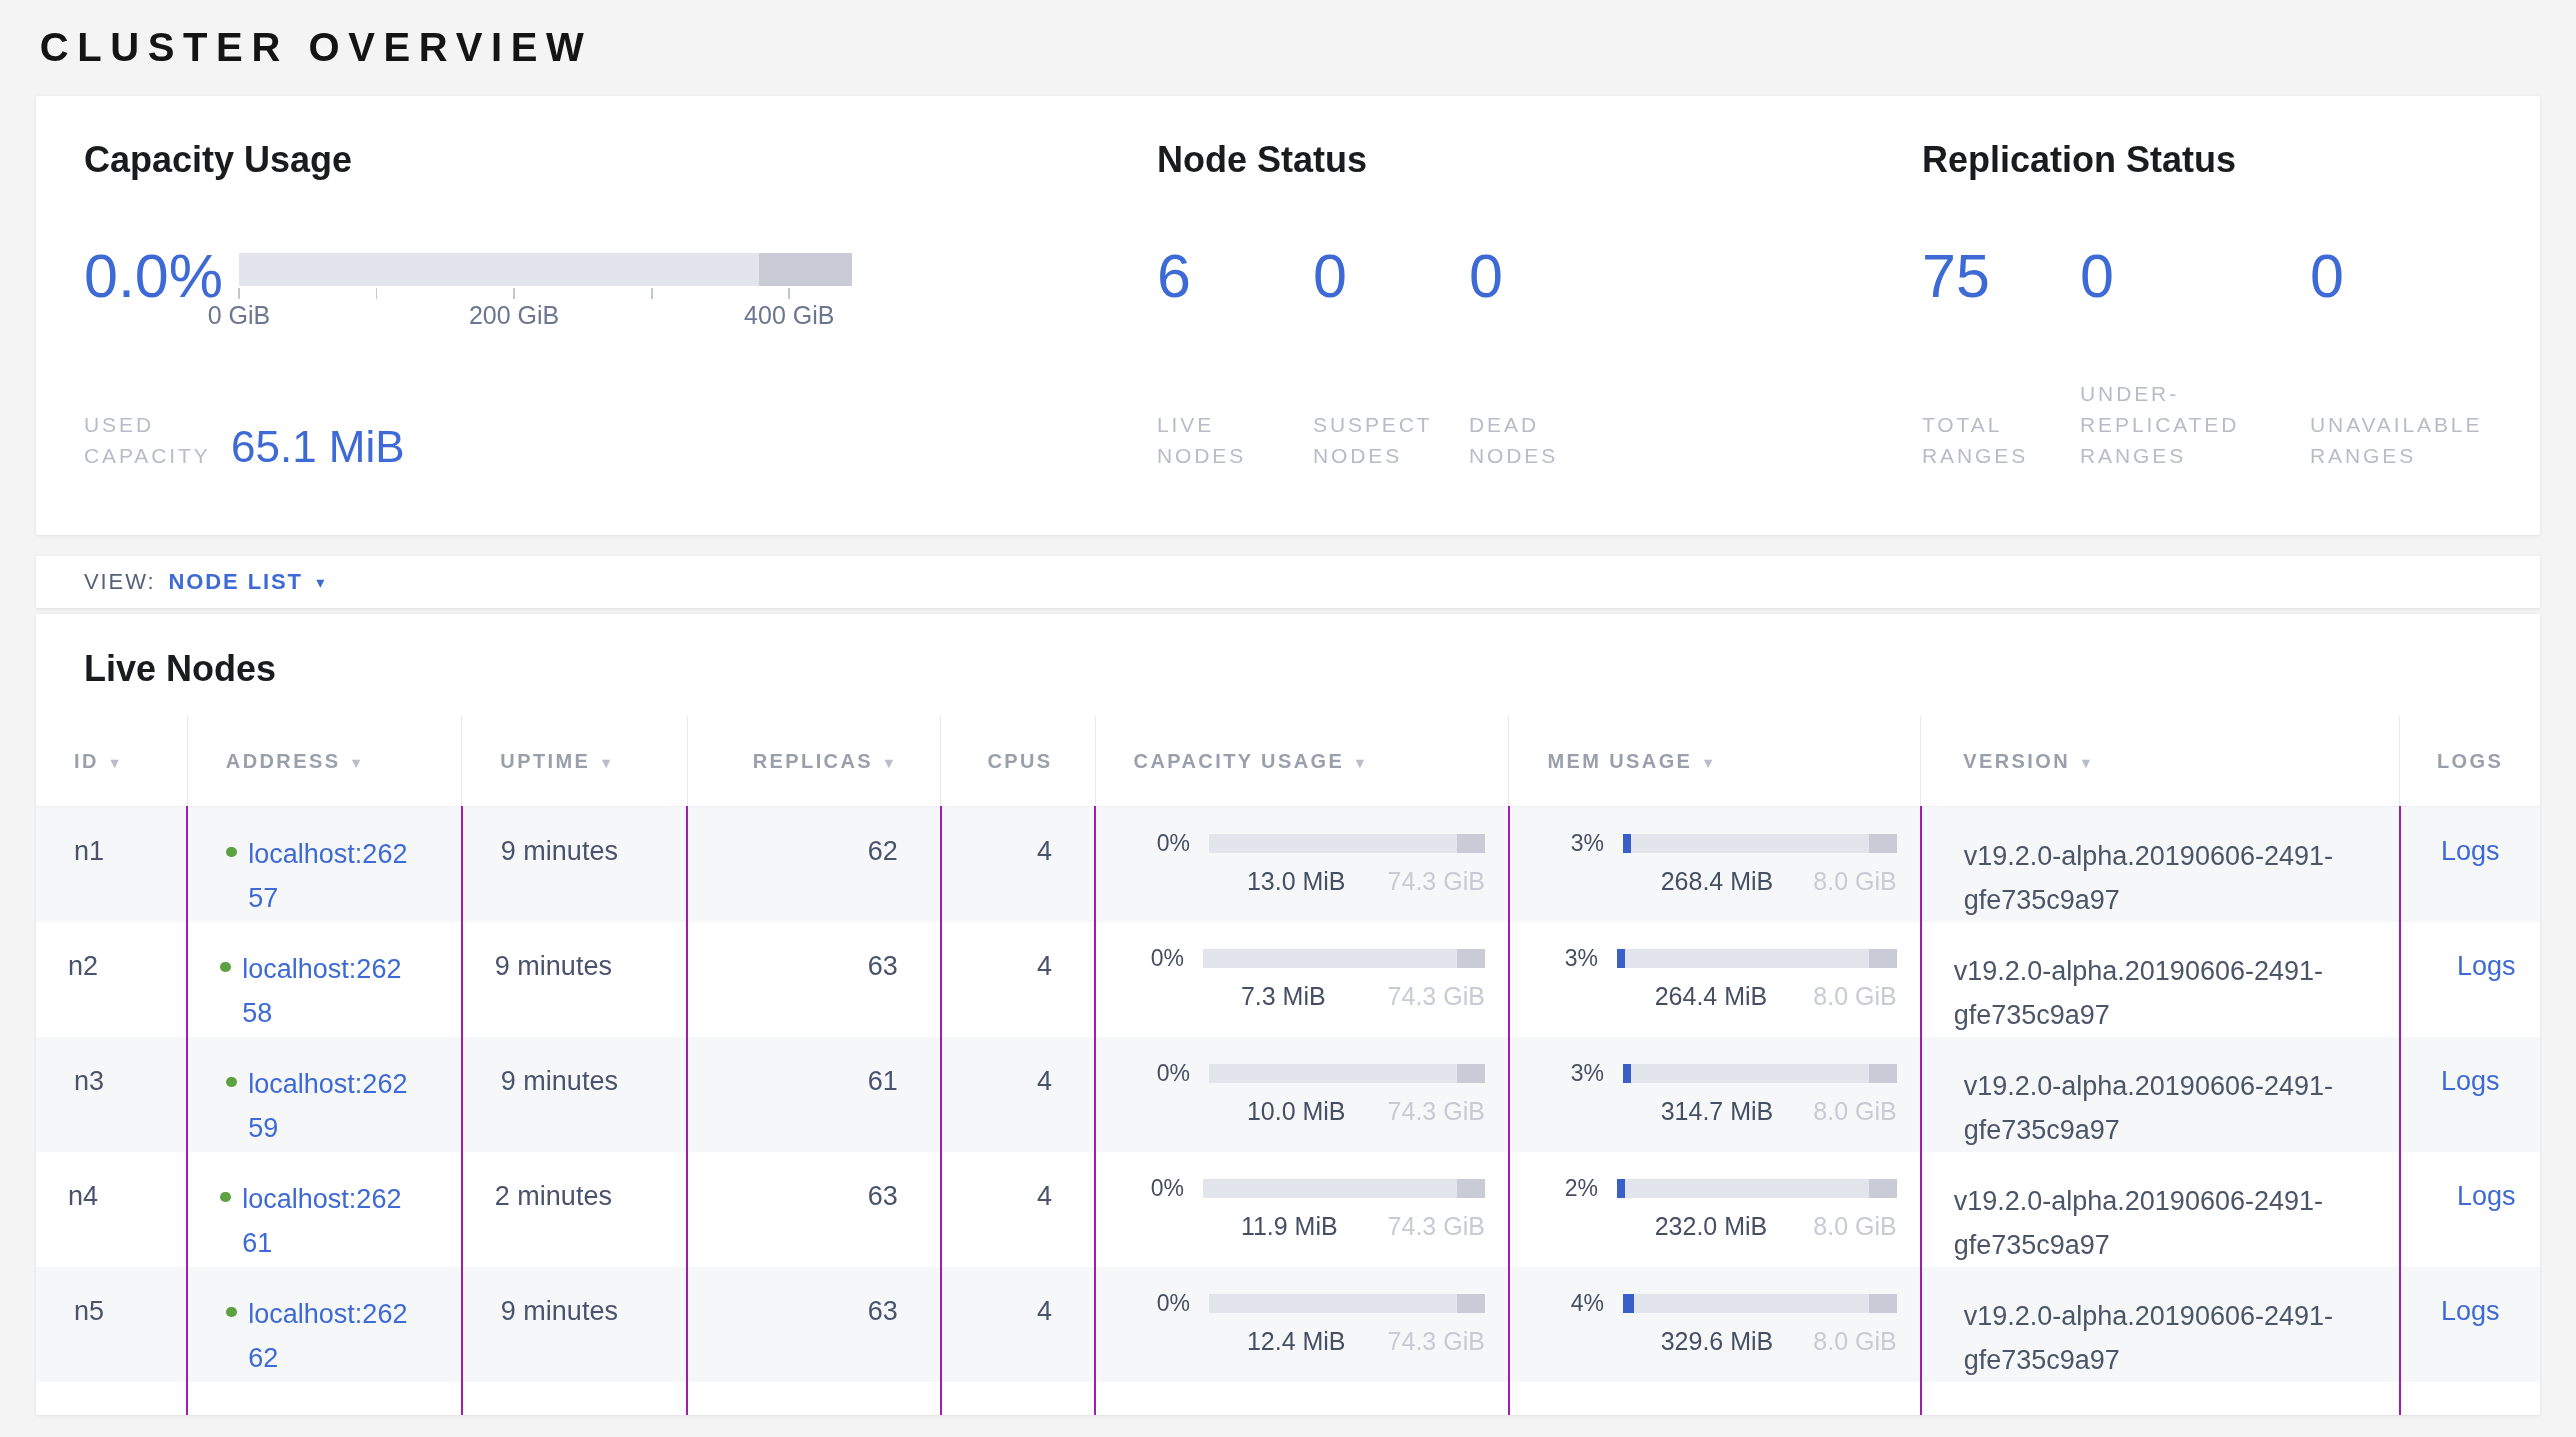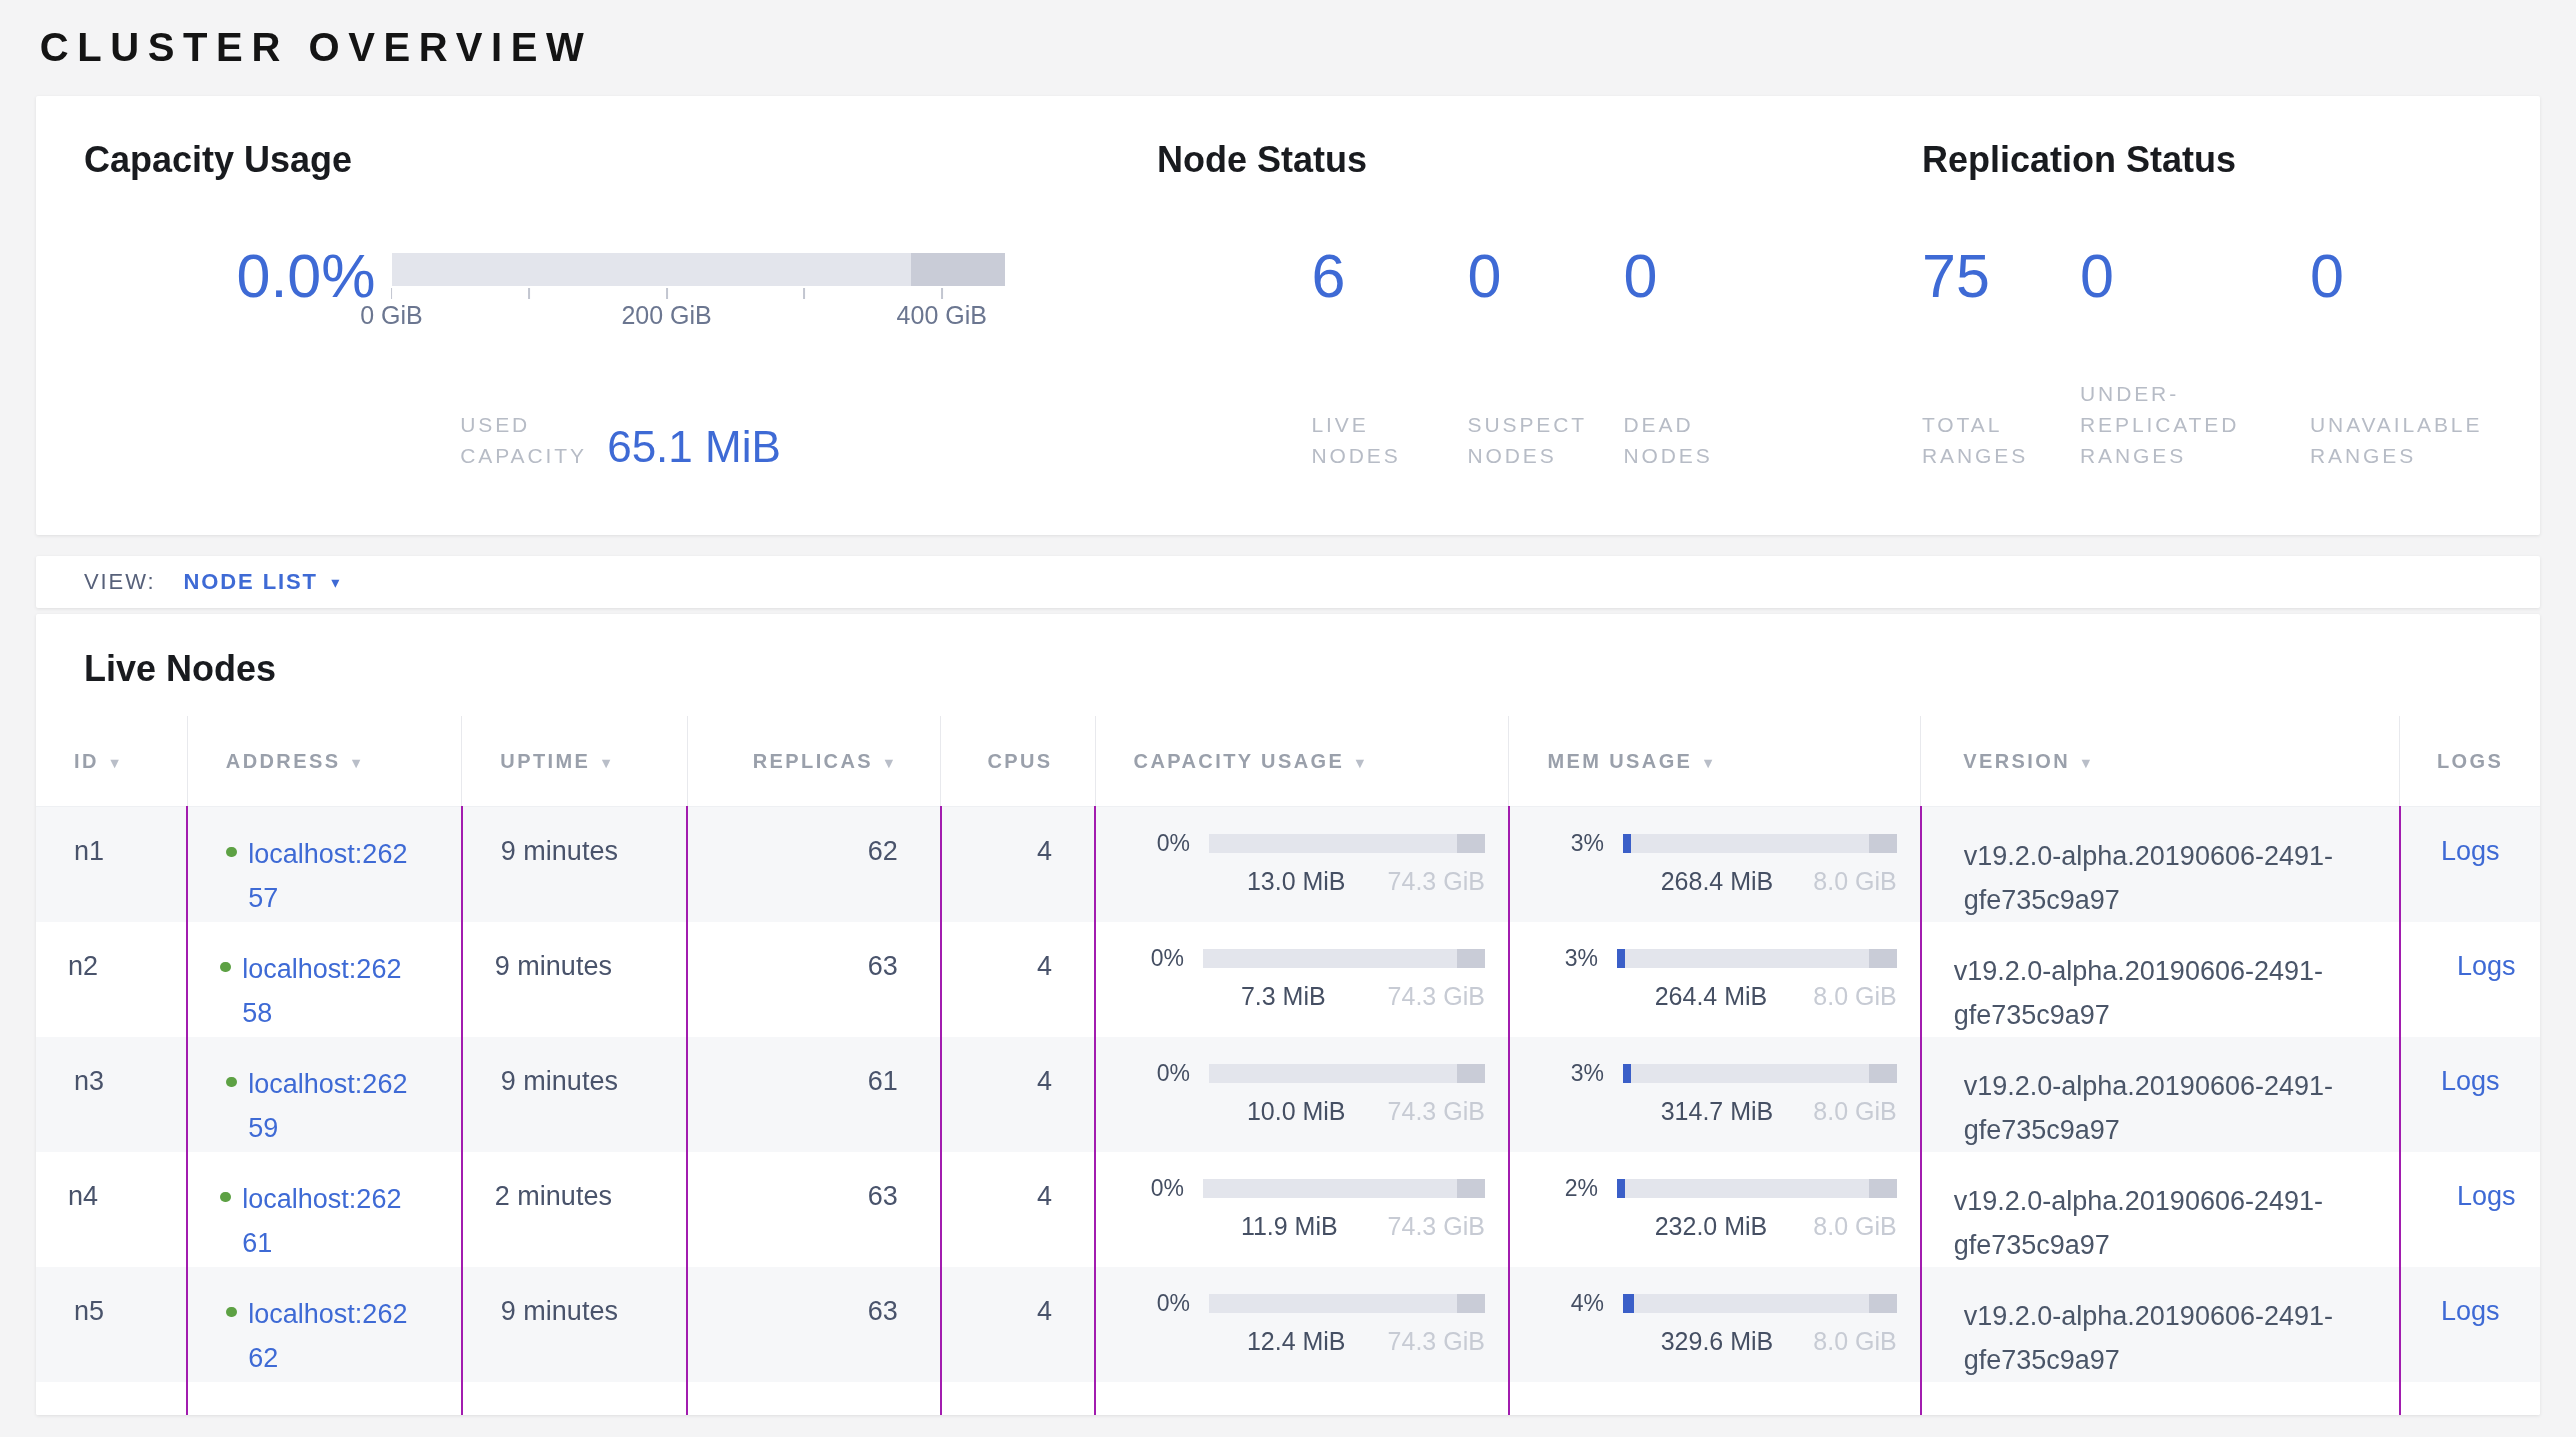"0.0%" .stat-area { align-items: center -> none }
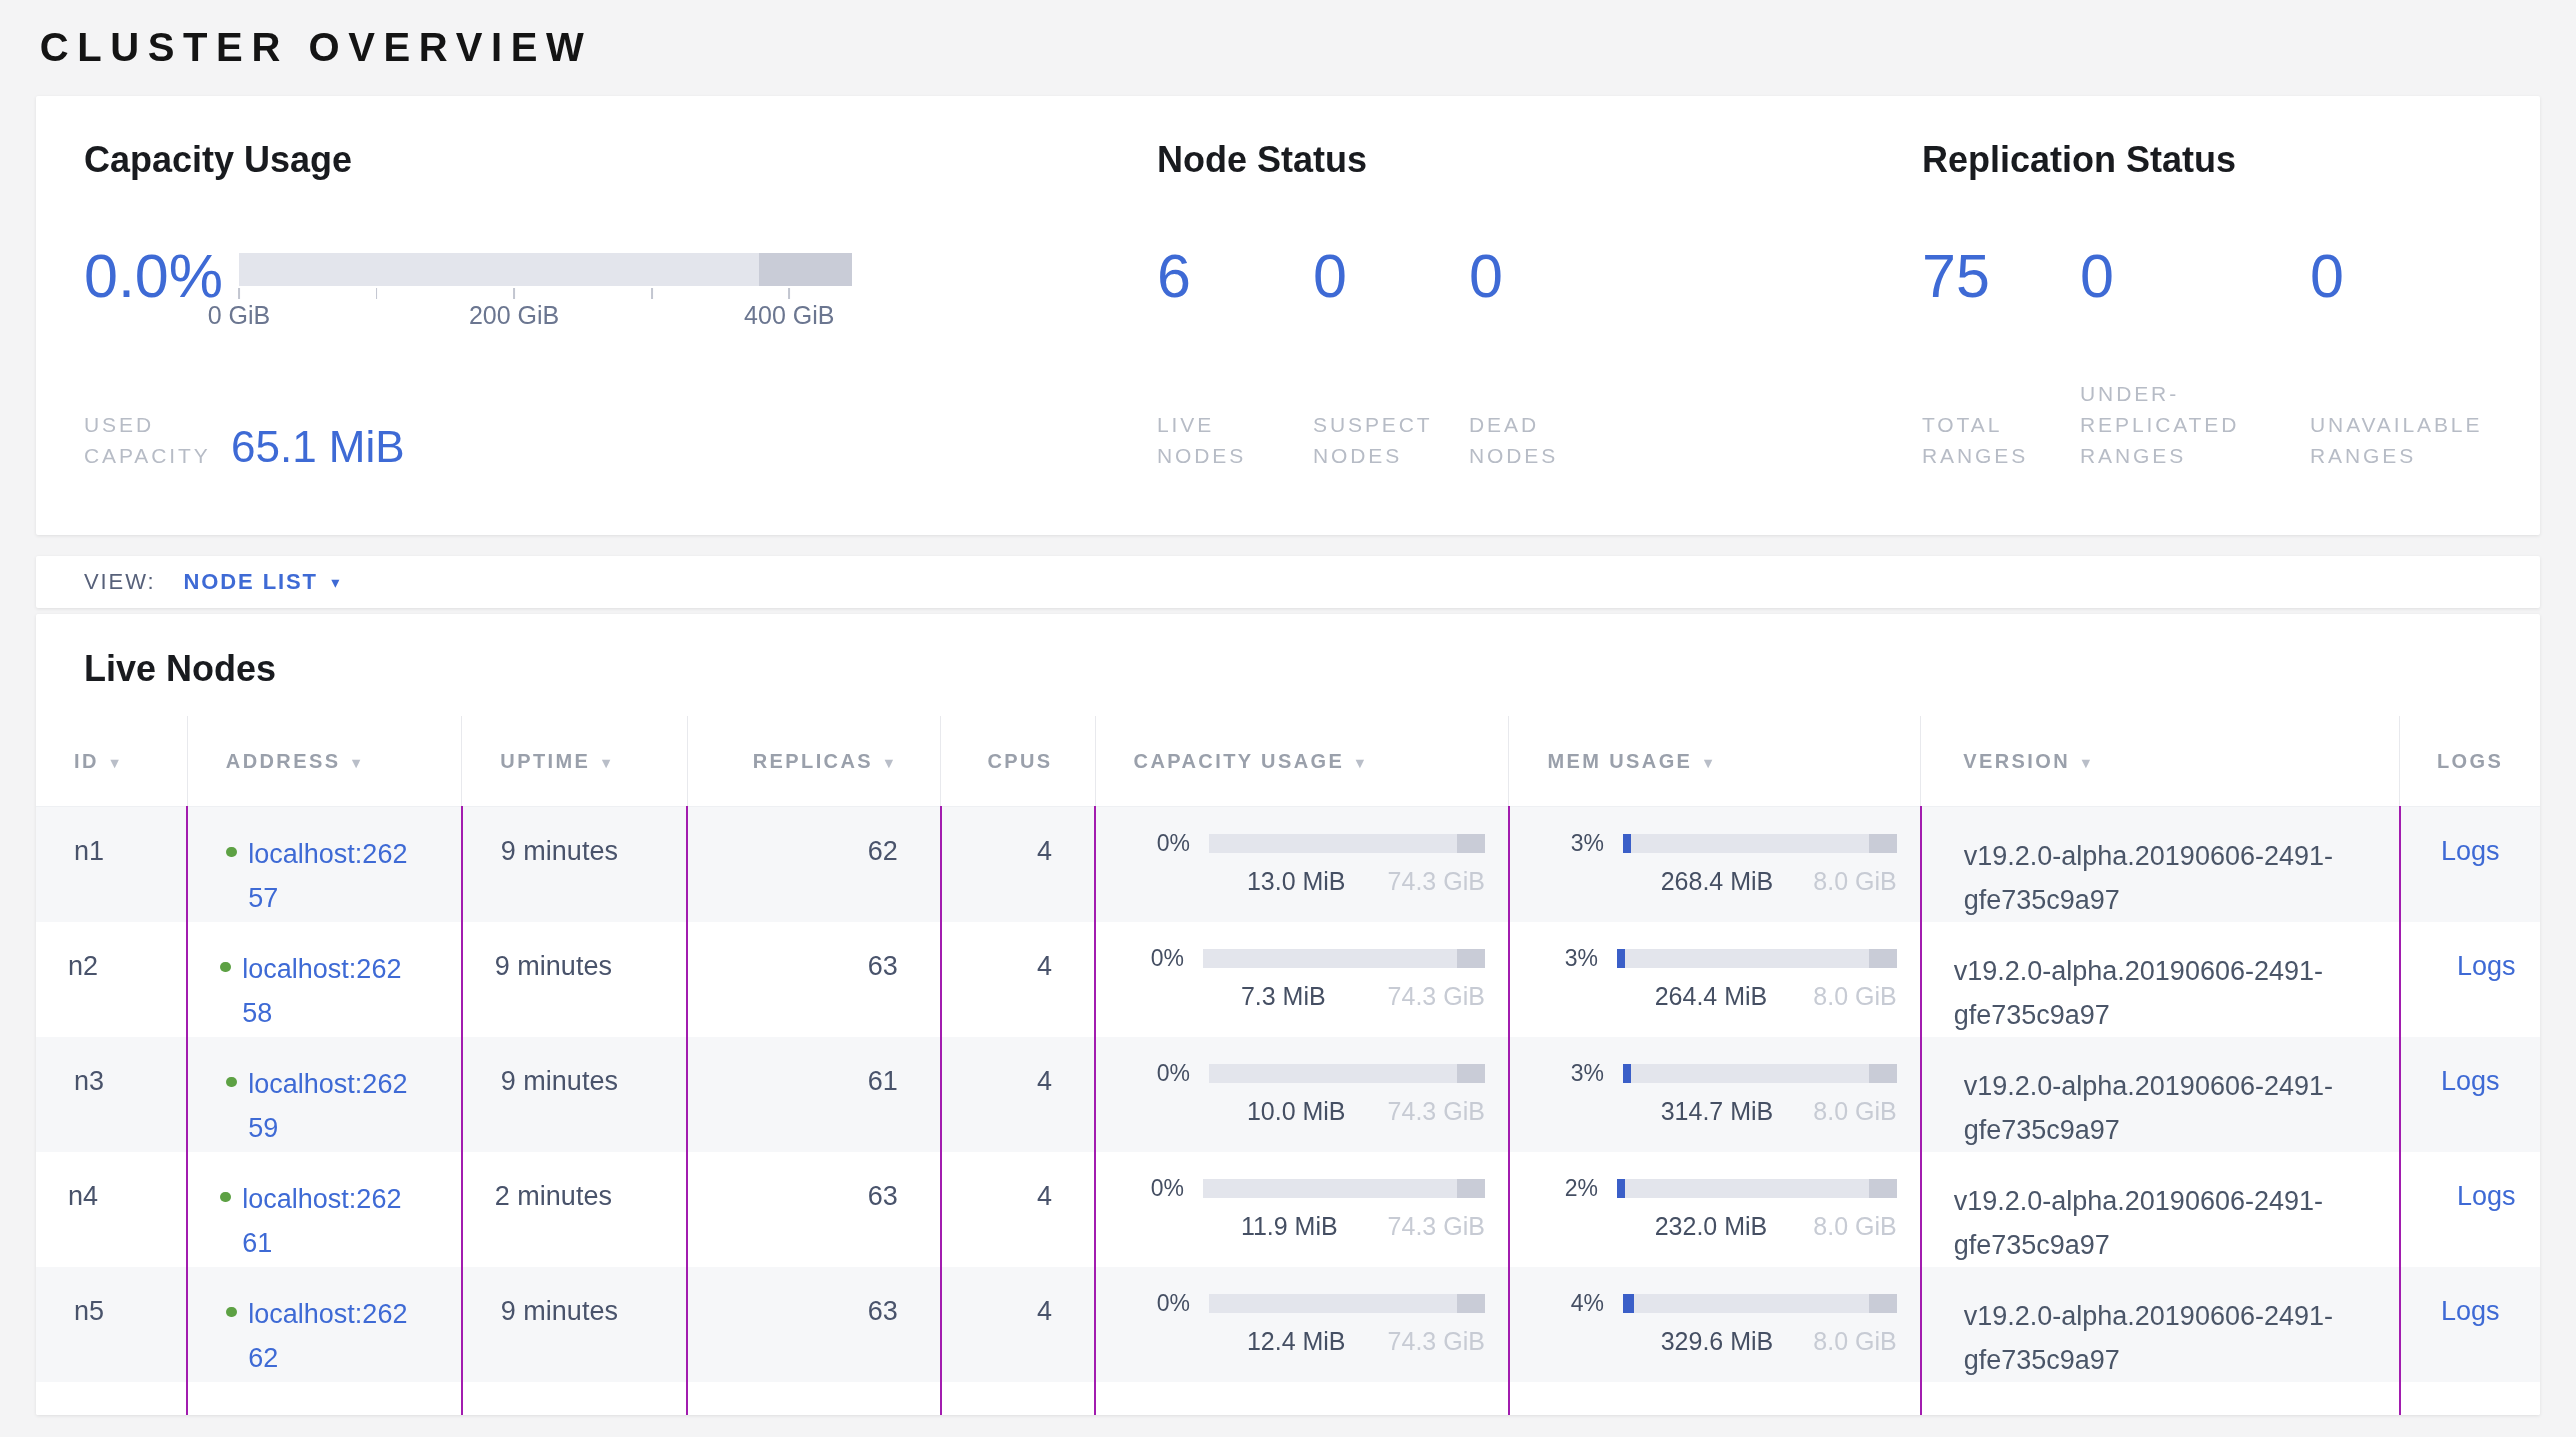"NODE LIST" .view-select { margin-left: 28px -> 13px }
